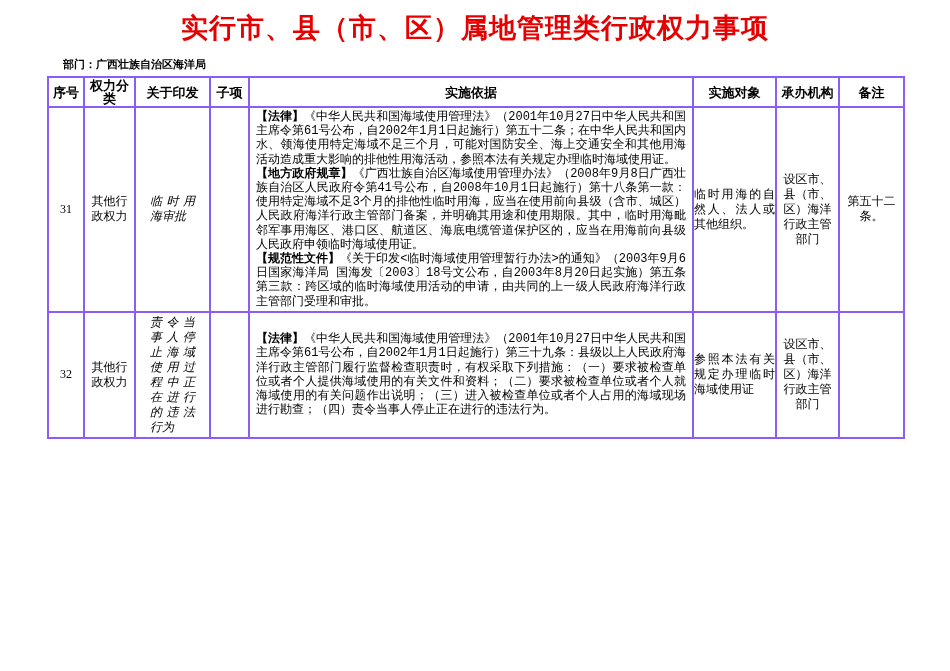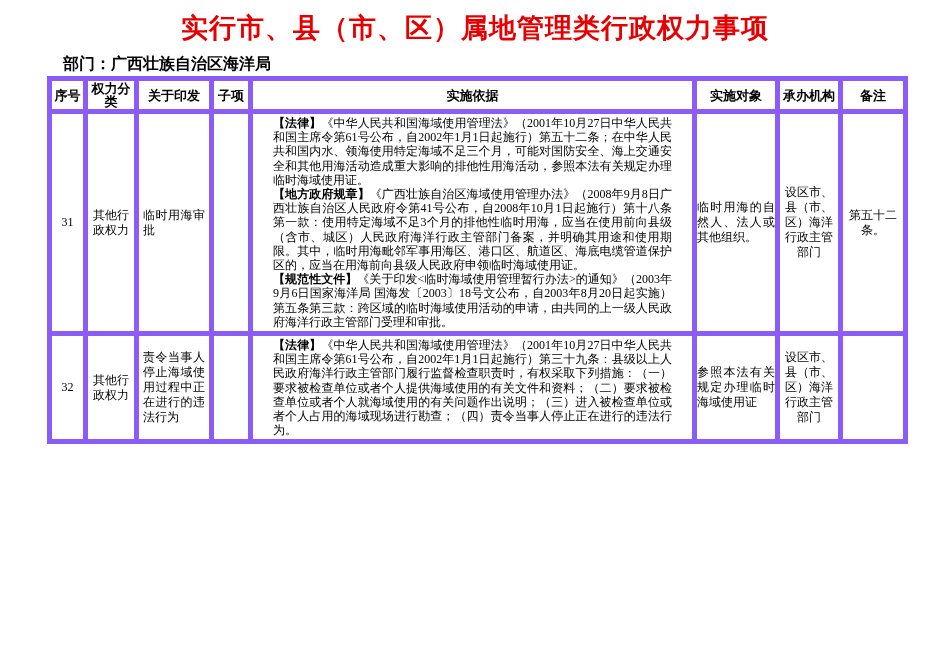"部门：广西壮族自治区海洋局" .dept-line { font-size: 16px -> 11px }
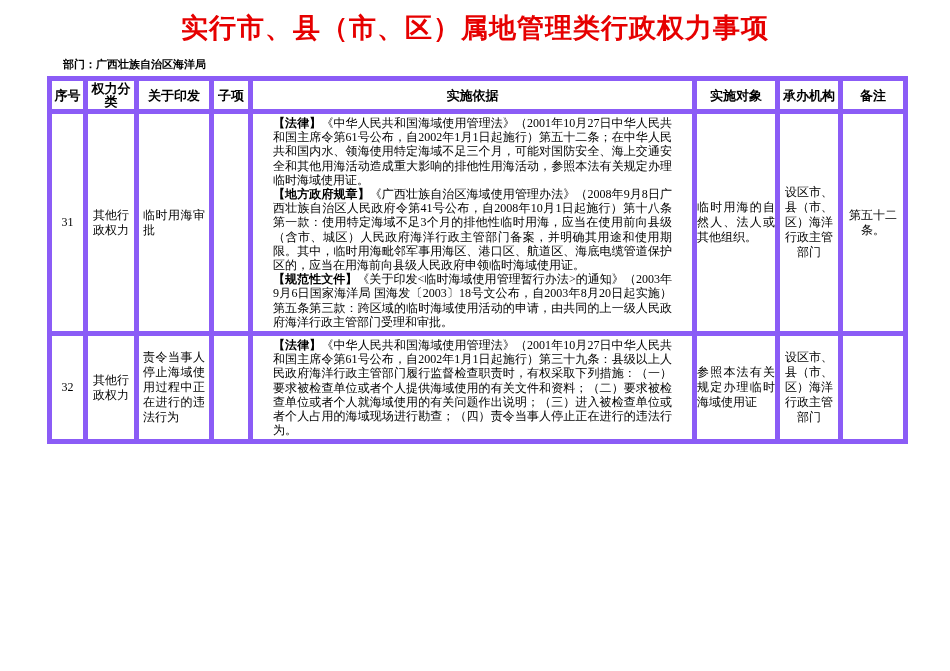"序号" .power-table th, .power-table td { border: 5px solid #8b5cf6 -> 2px solid #8b5cf6 }
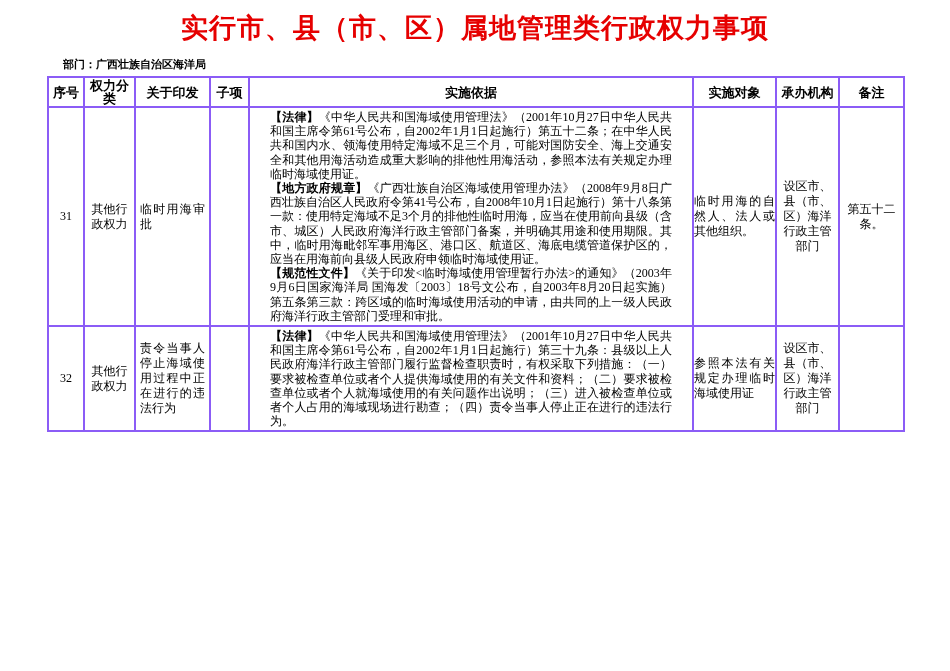"【法律】《中华人民共和国海域使用管理法》（2001年10月27日中华人民共和国主" td.c-basis { font-family: none -> Liberation Mono, monospace; padding: 2px 20px -> 2px 6px }
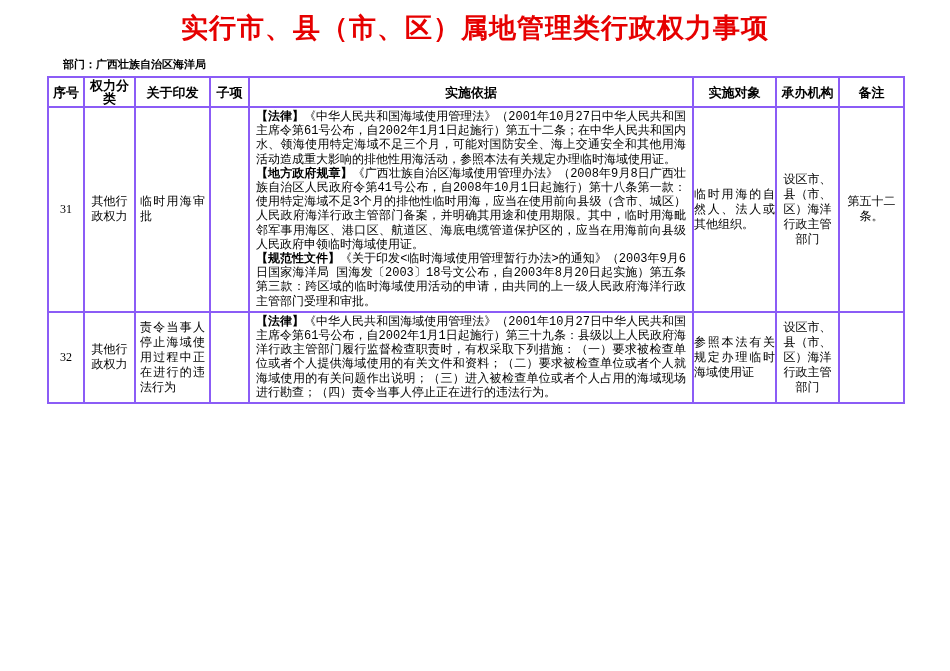"临时用海审批" td.c-name { font-style: none -> italic; padding: 2px 4px -> 2px 14px }
